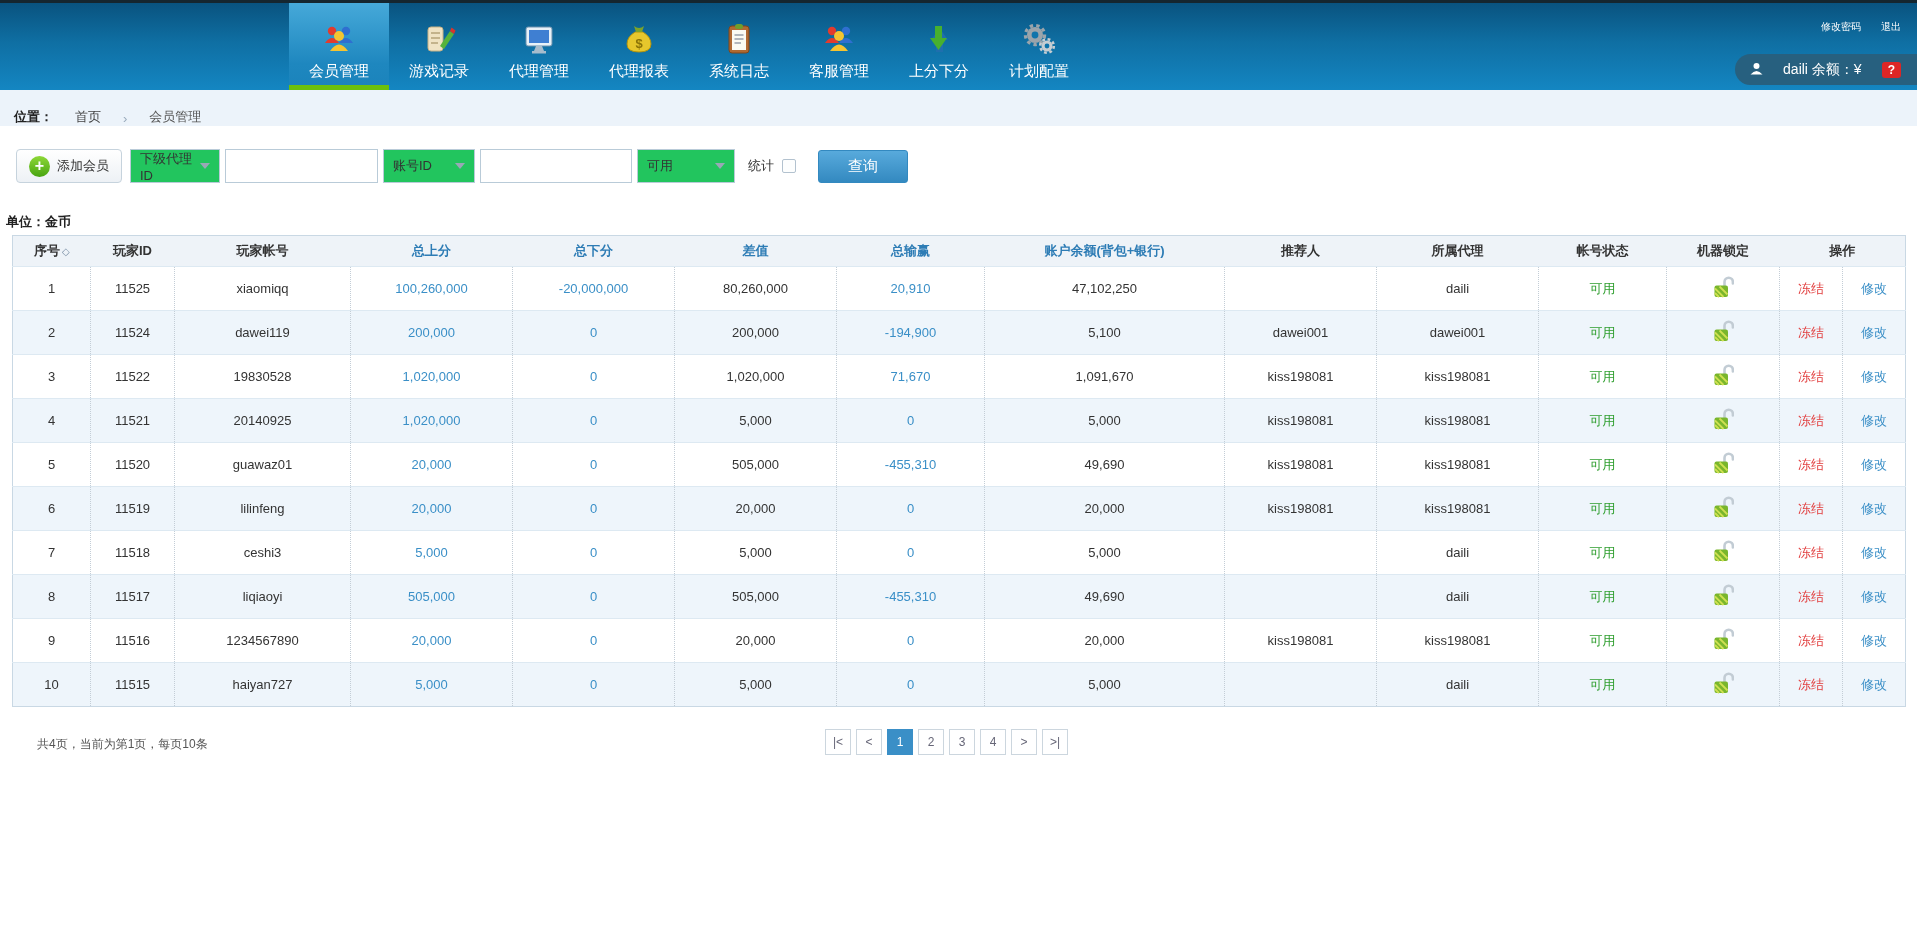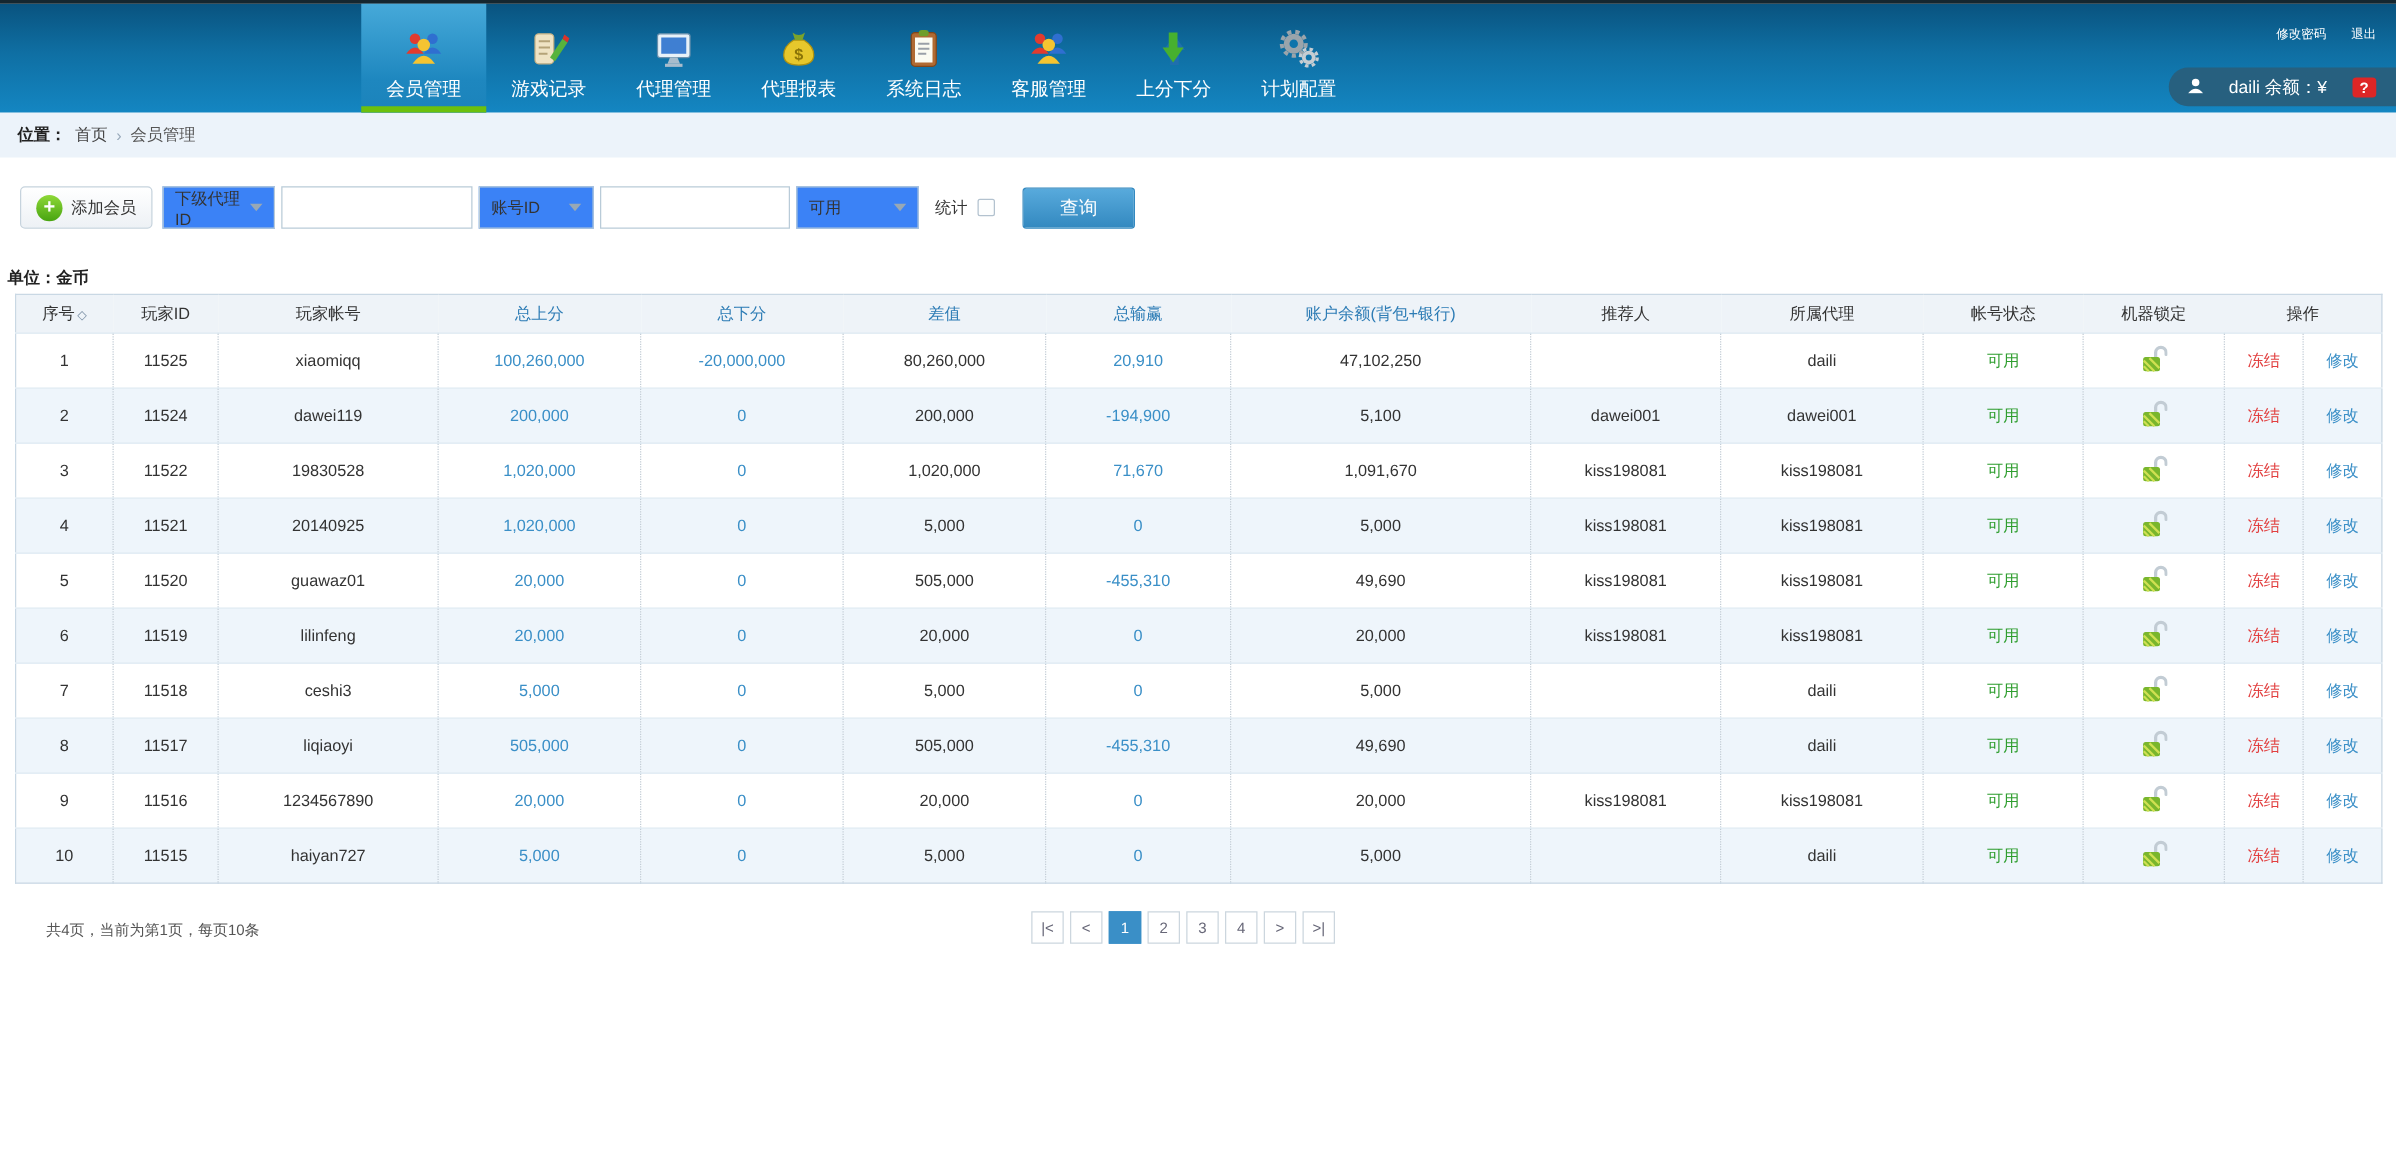"位置：" .breadcrumb { align-items: center -> flex-end; gap: 7px -> 22px }
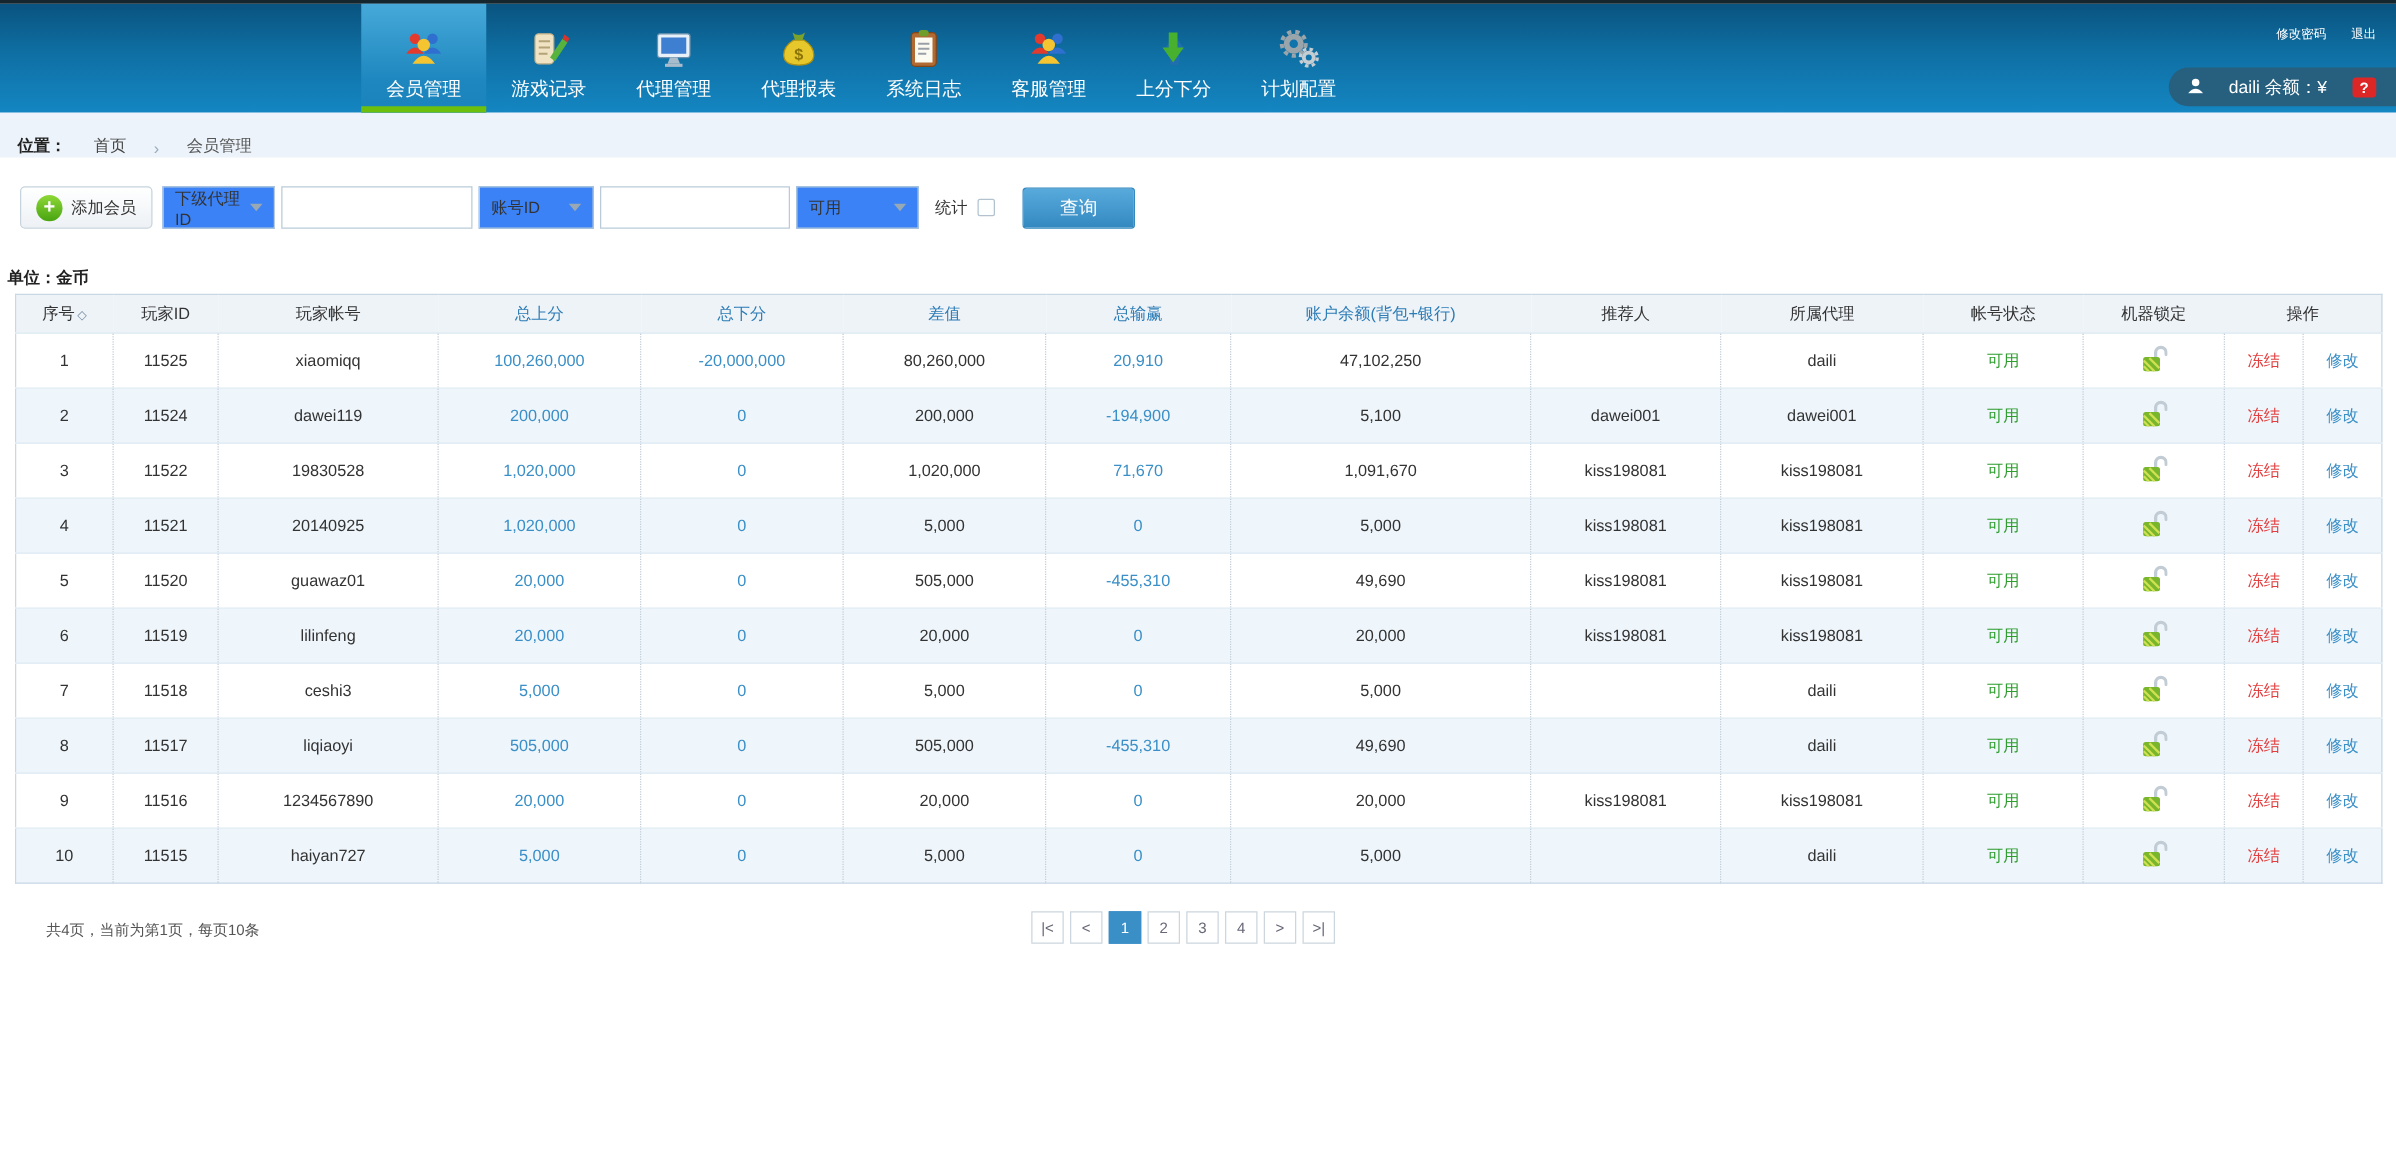"下级代理ID" .sel { background: #3b82f6 -> #22c55e }
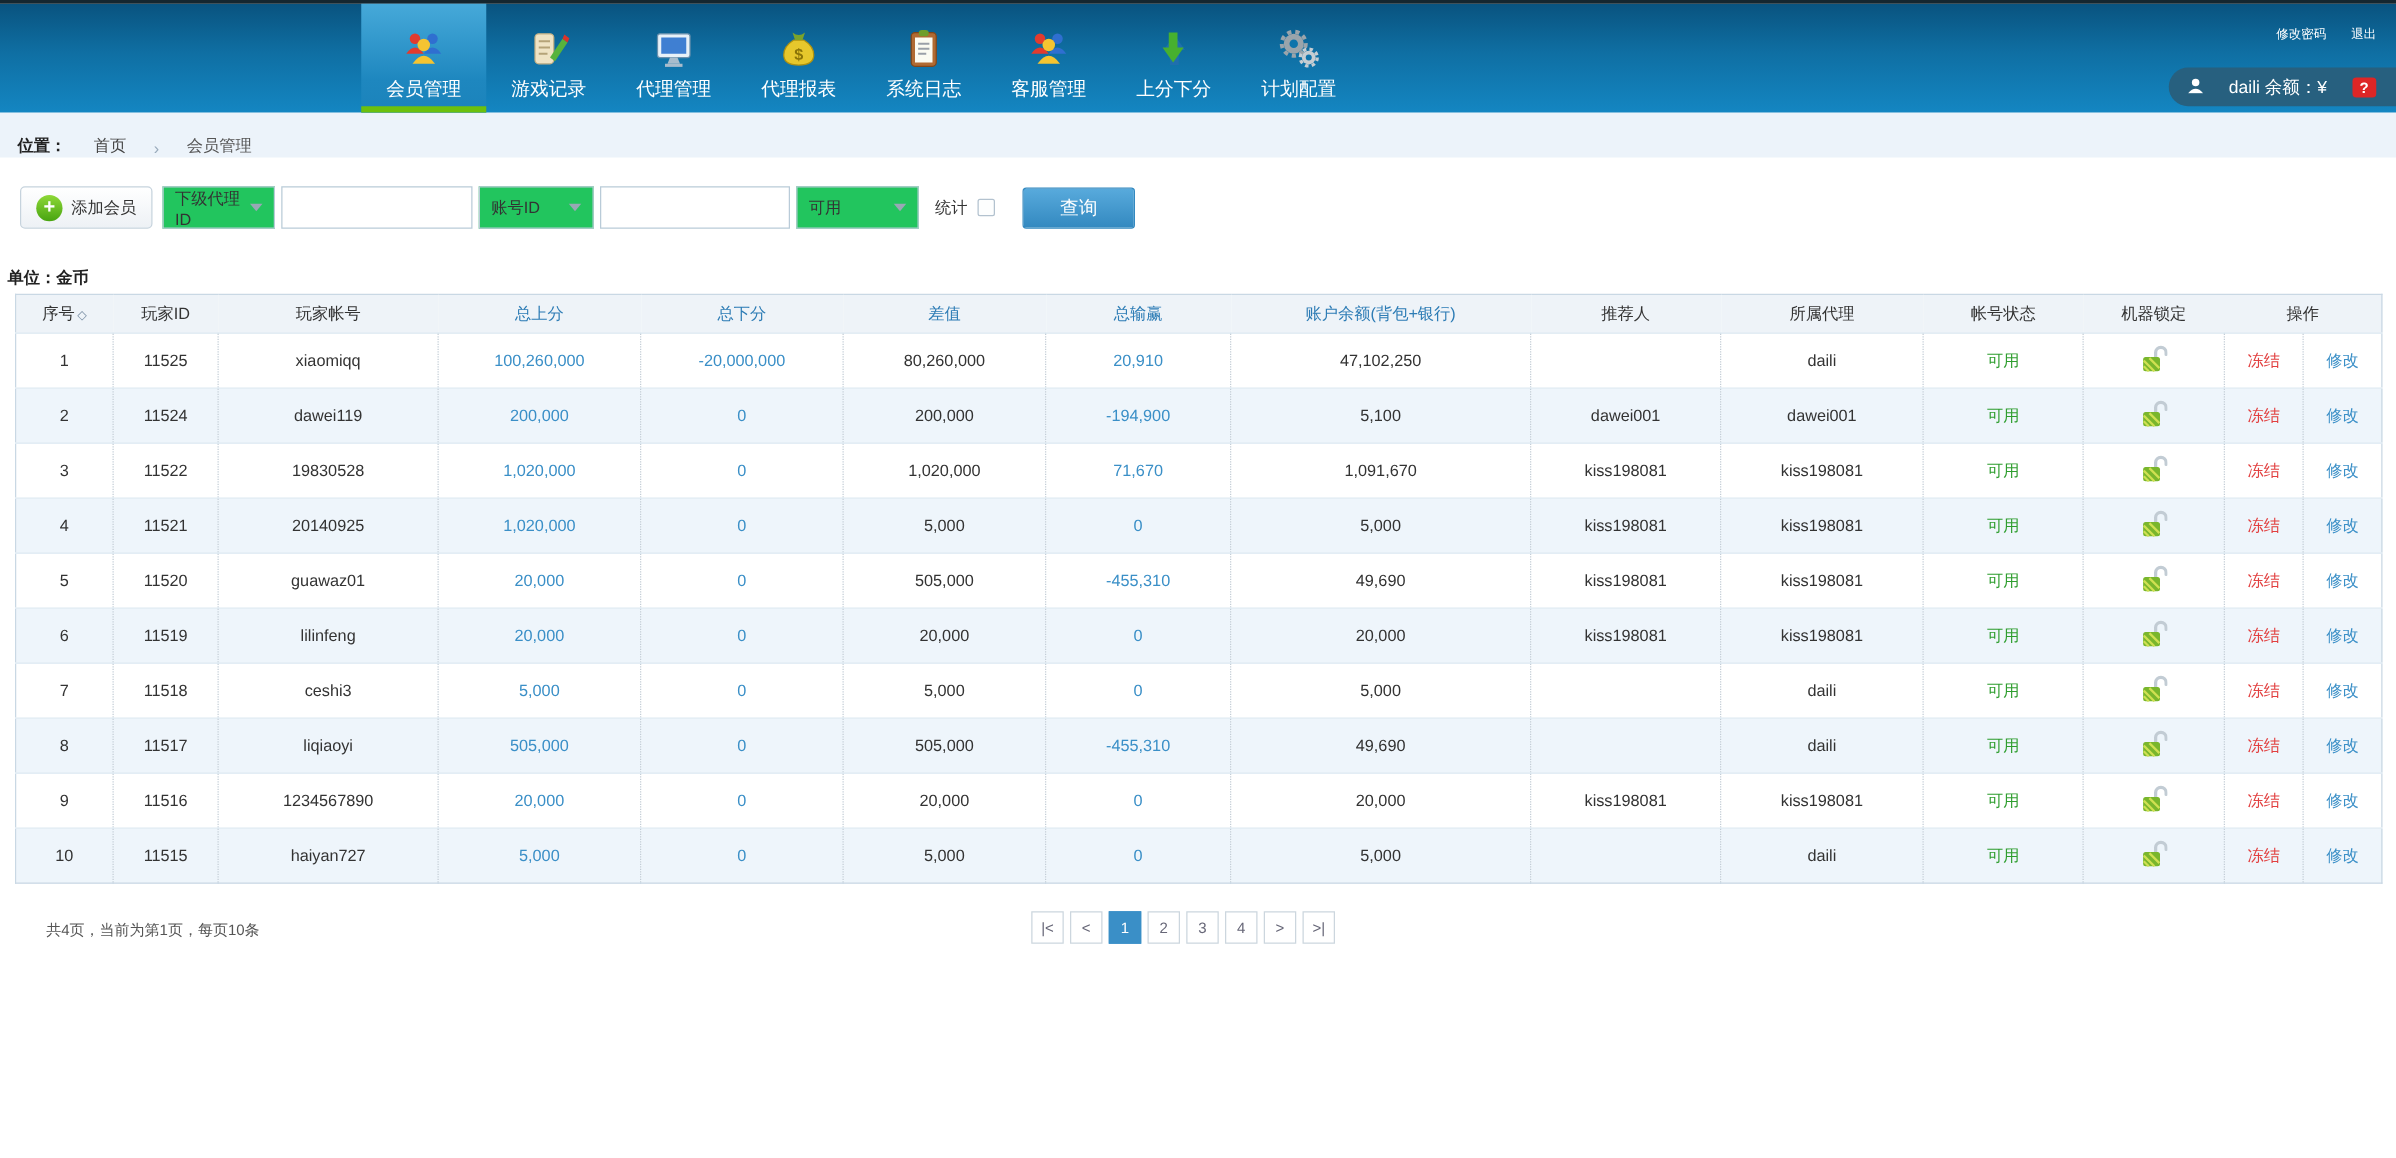"序号 ◇" .grid th { font-weight: normal -> bold }
